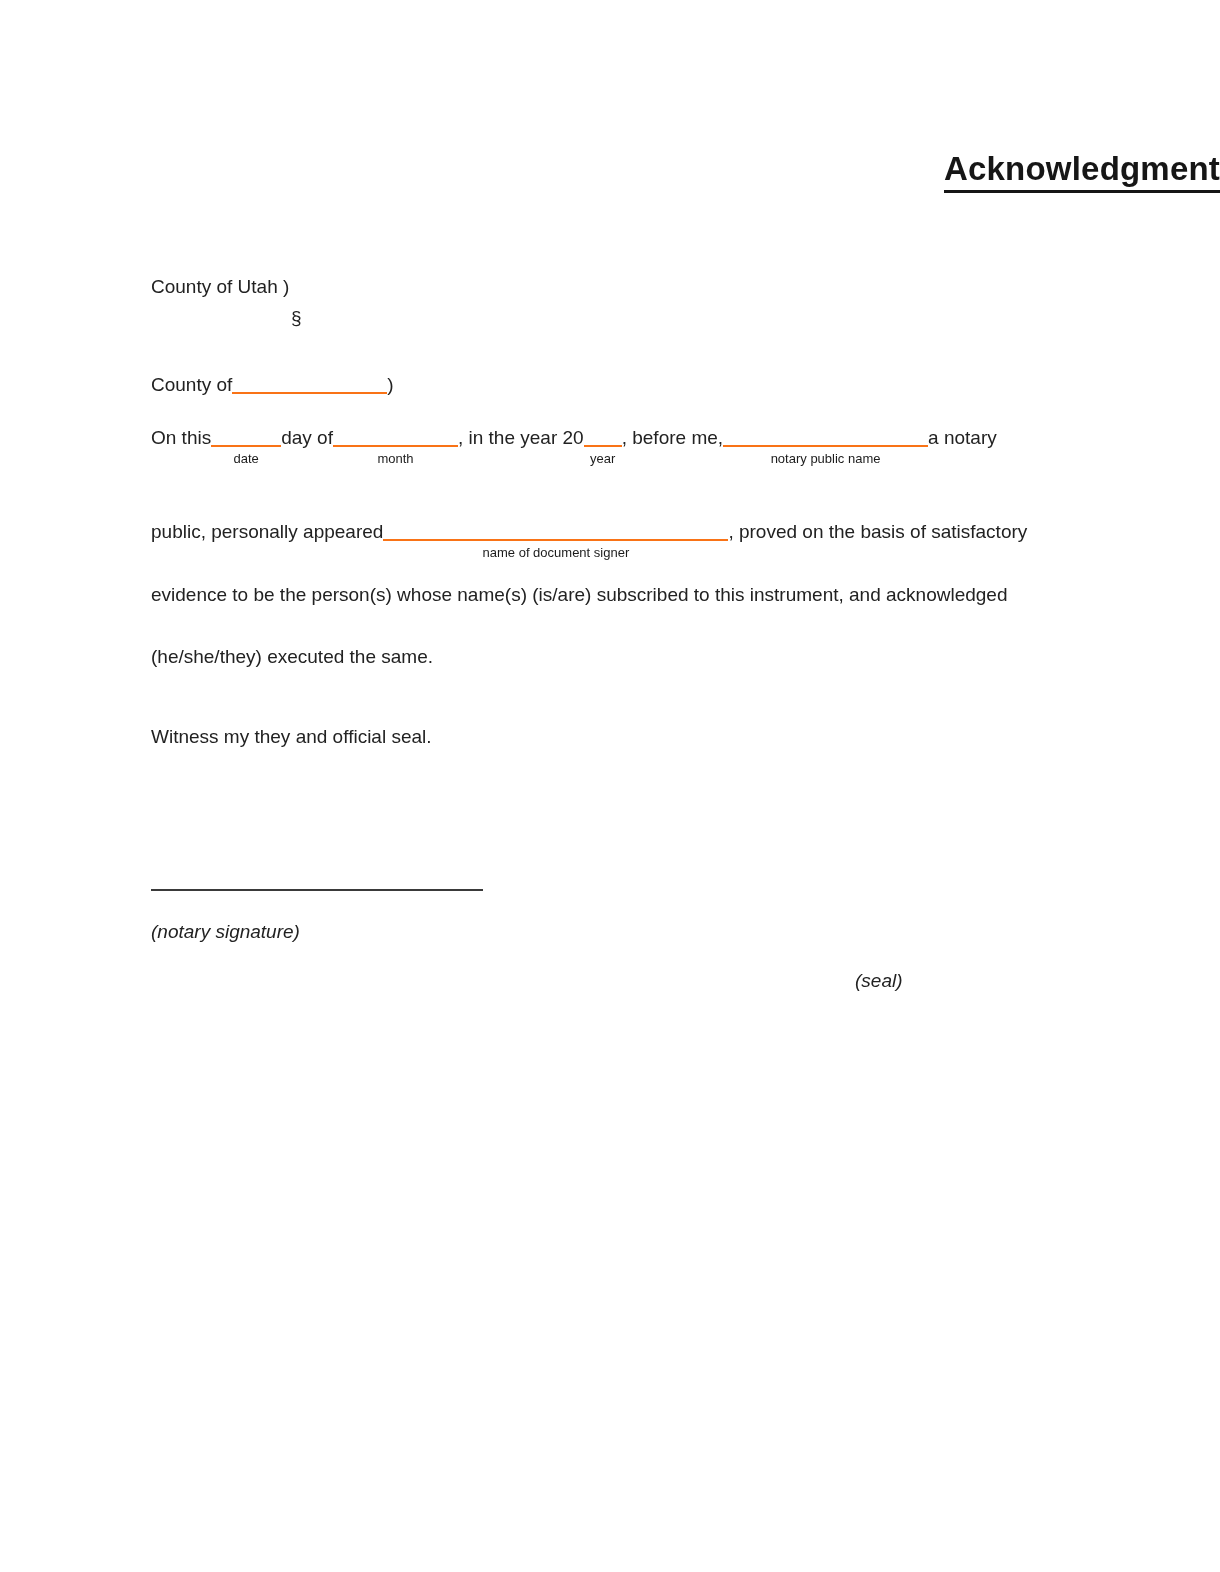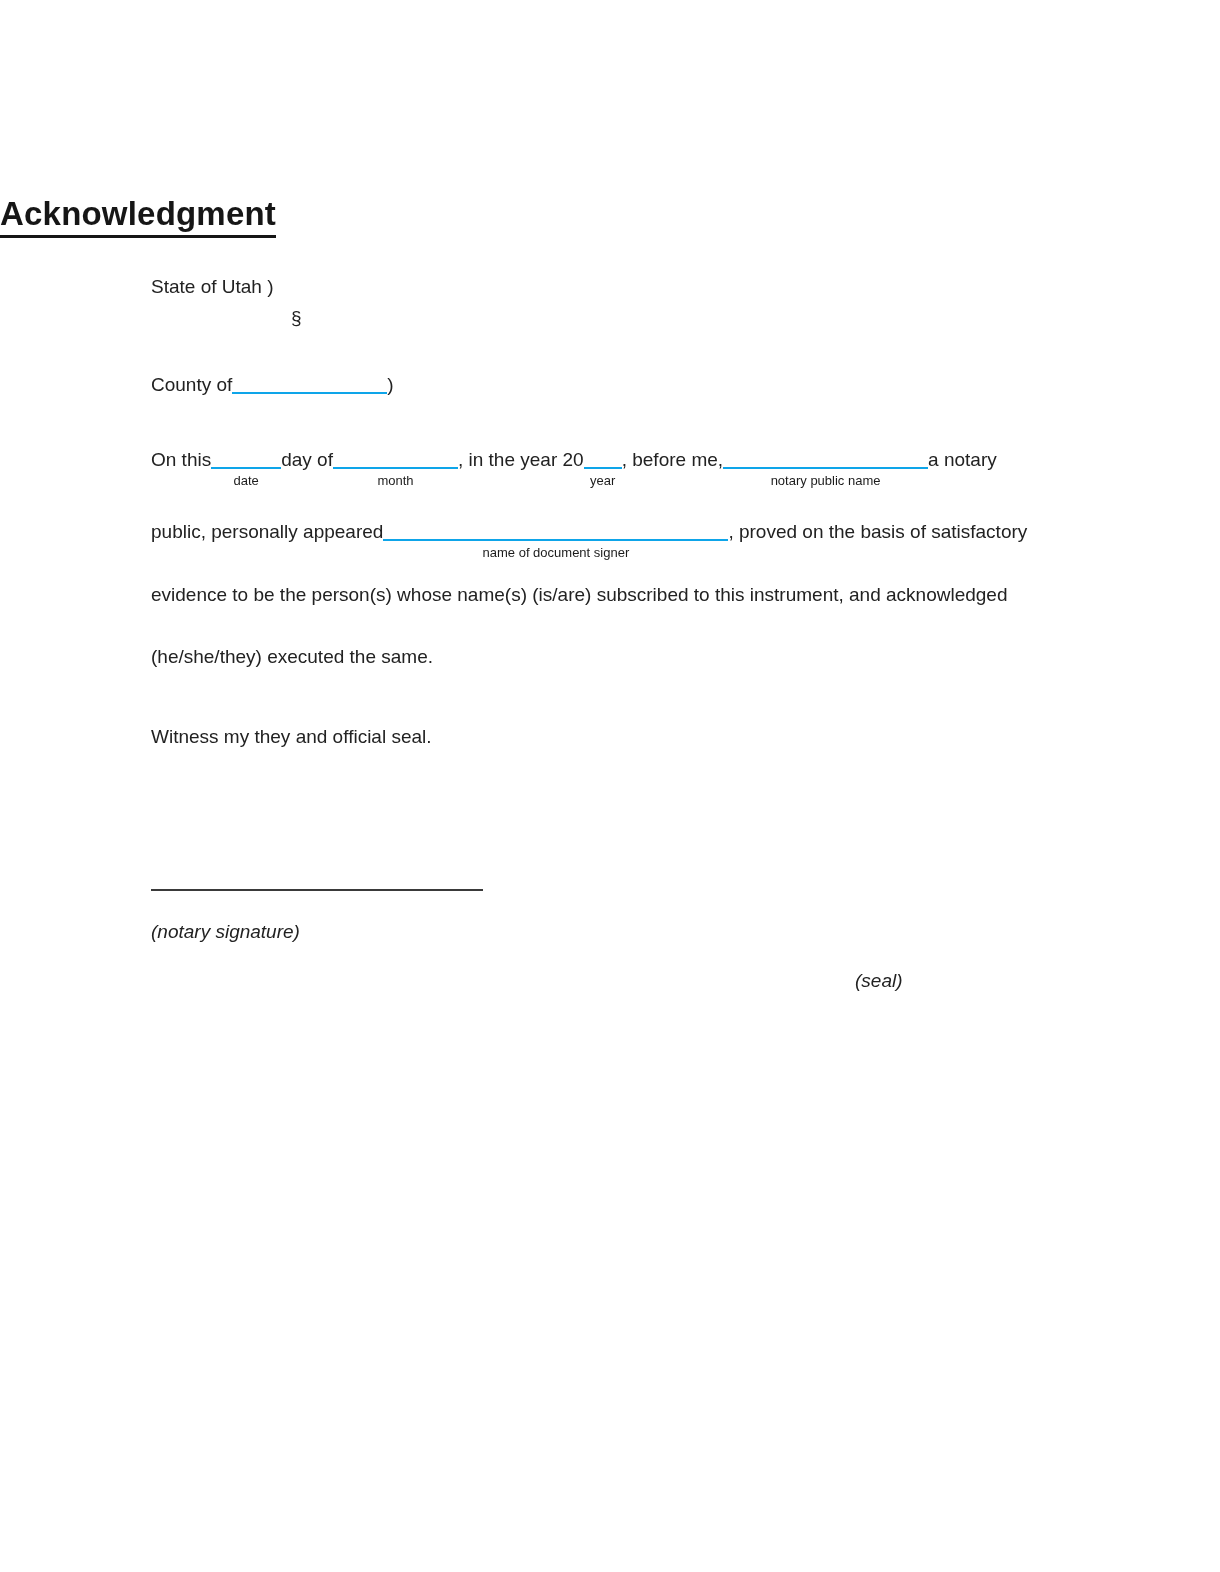"Acknowledgment" .title-wrap { margin-top: 45px -> none; text-align: left -> right }
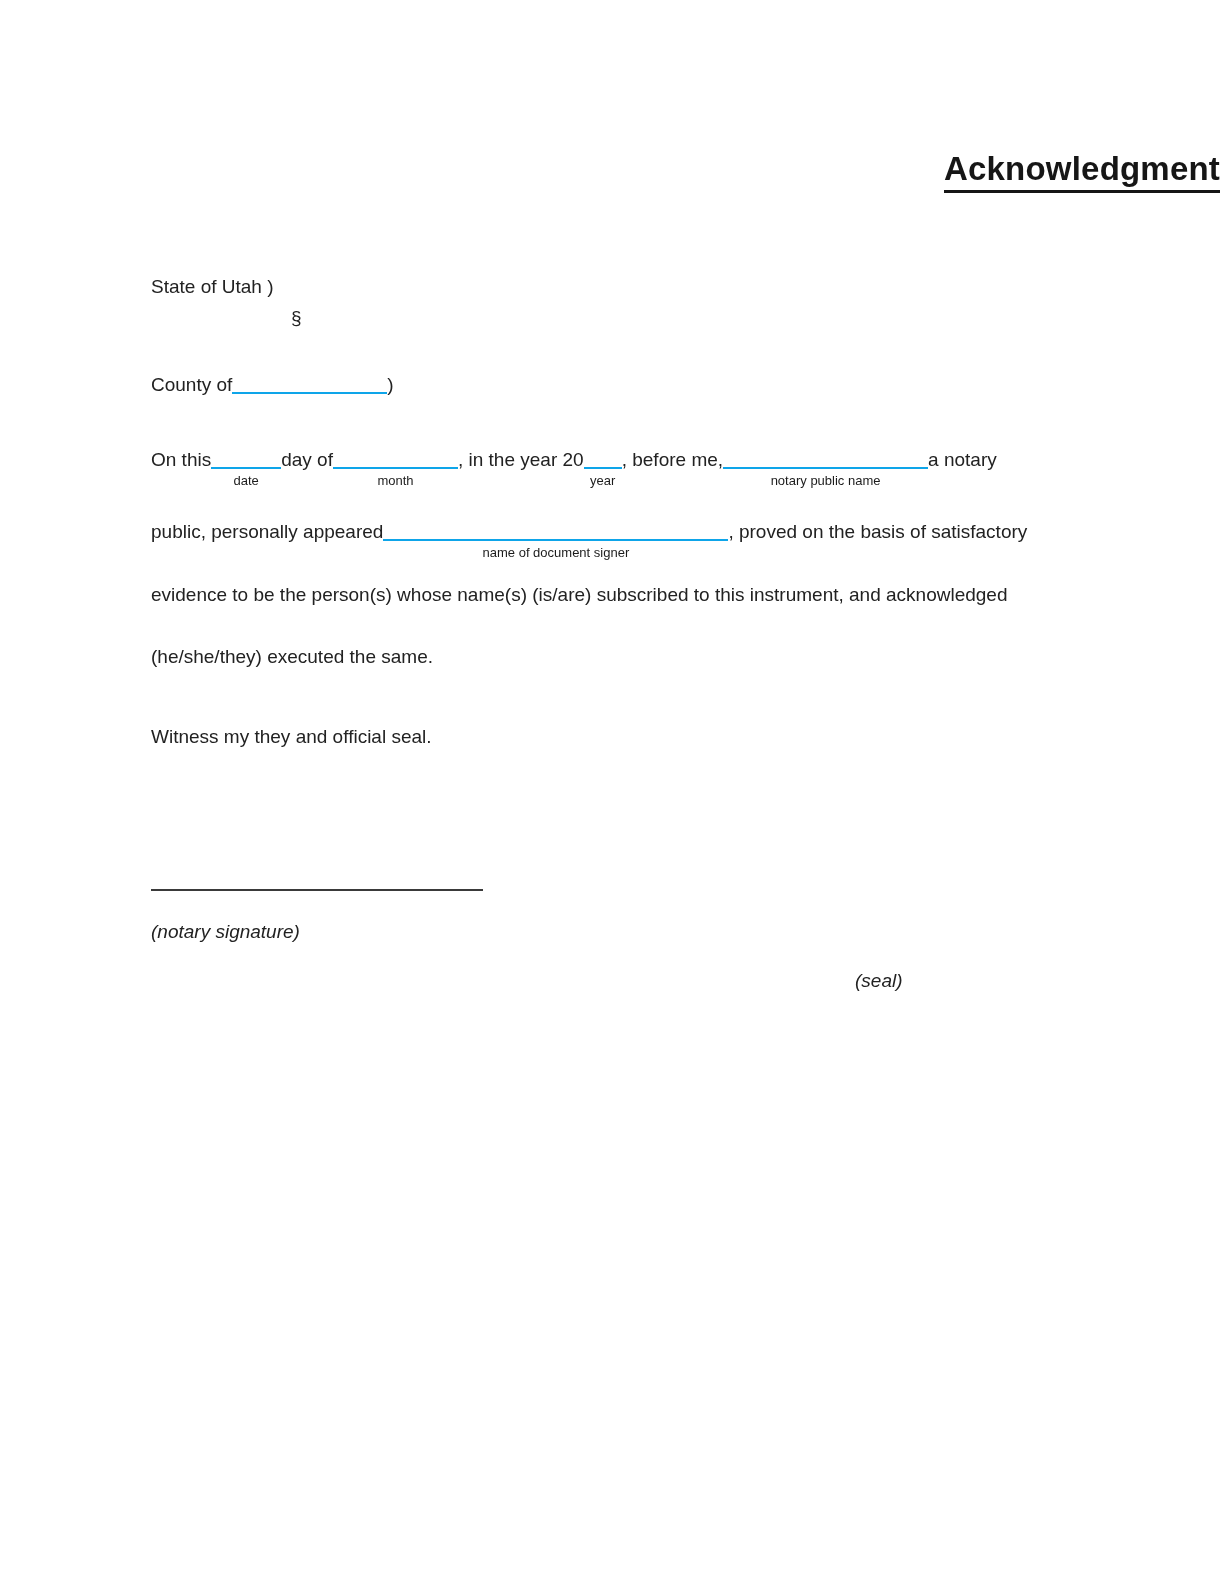"State of Utah )" div.abs { text: State -> County }
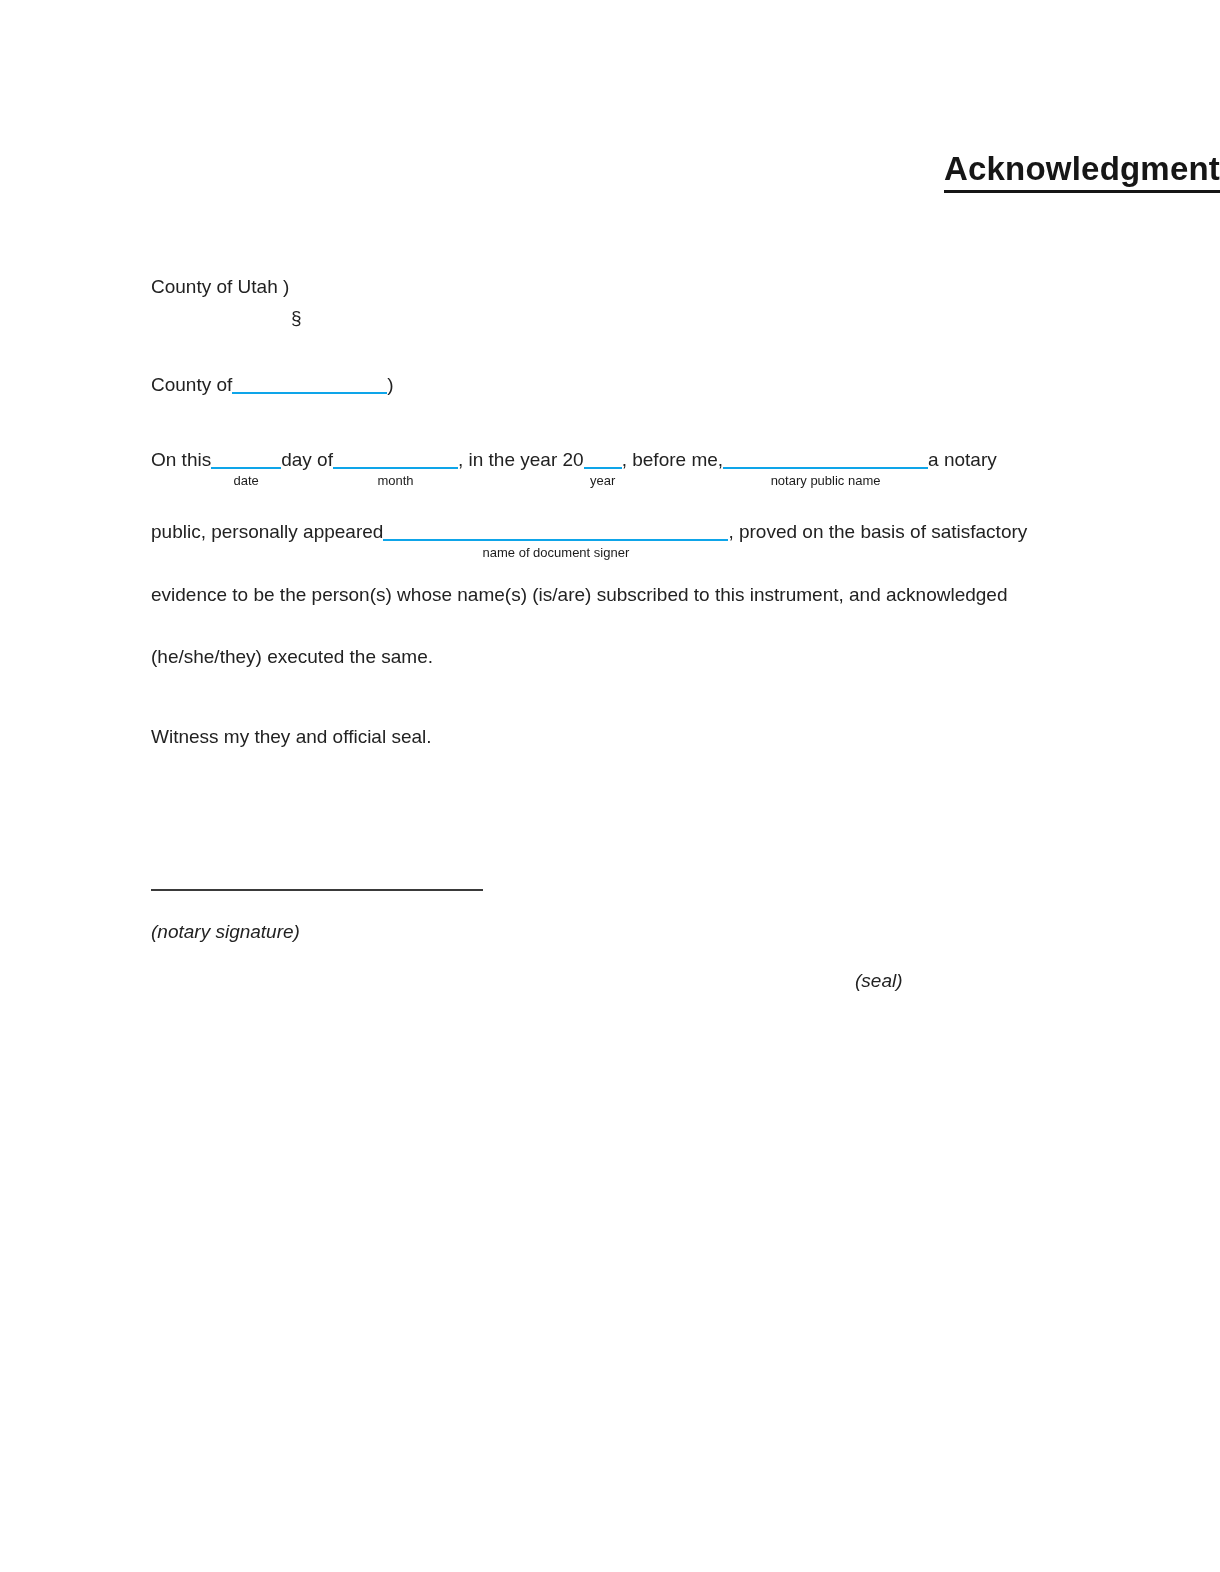"On this" div.abs { top: 449px -> 427px }
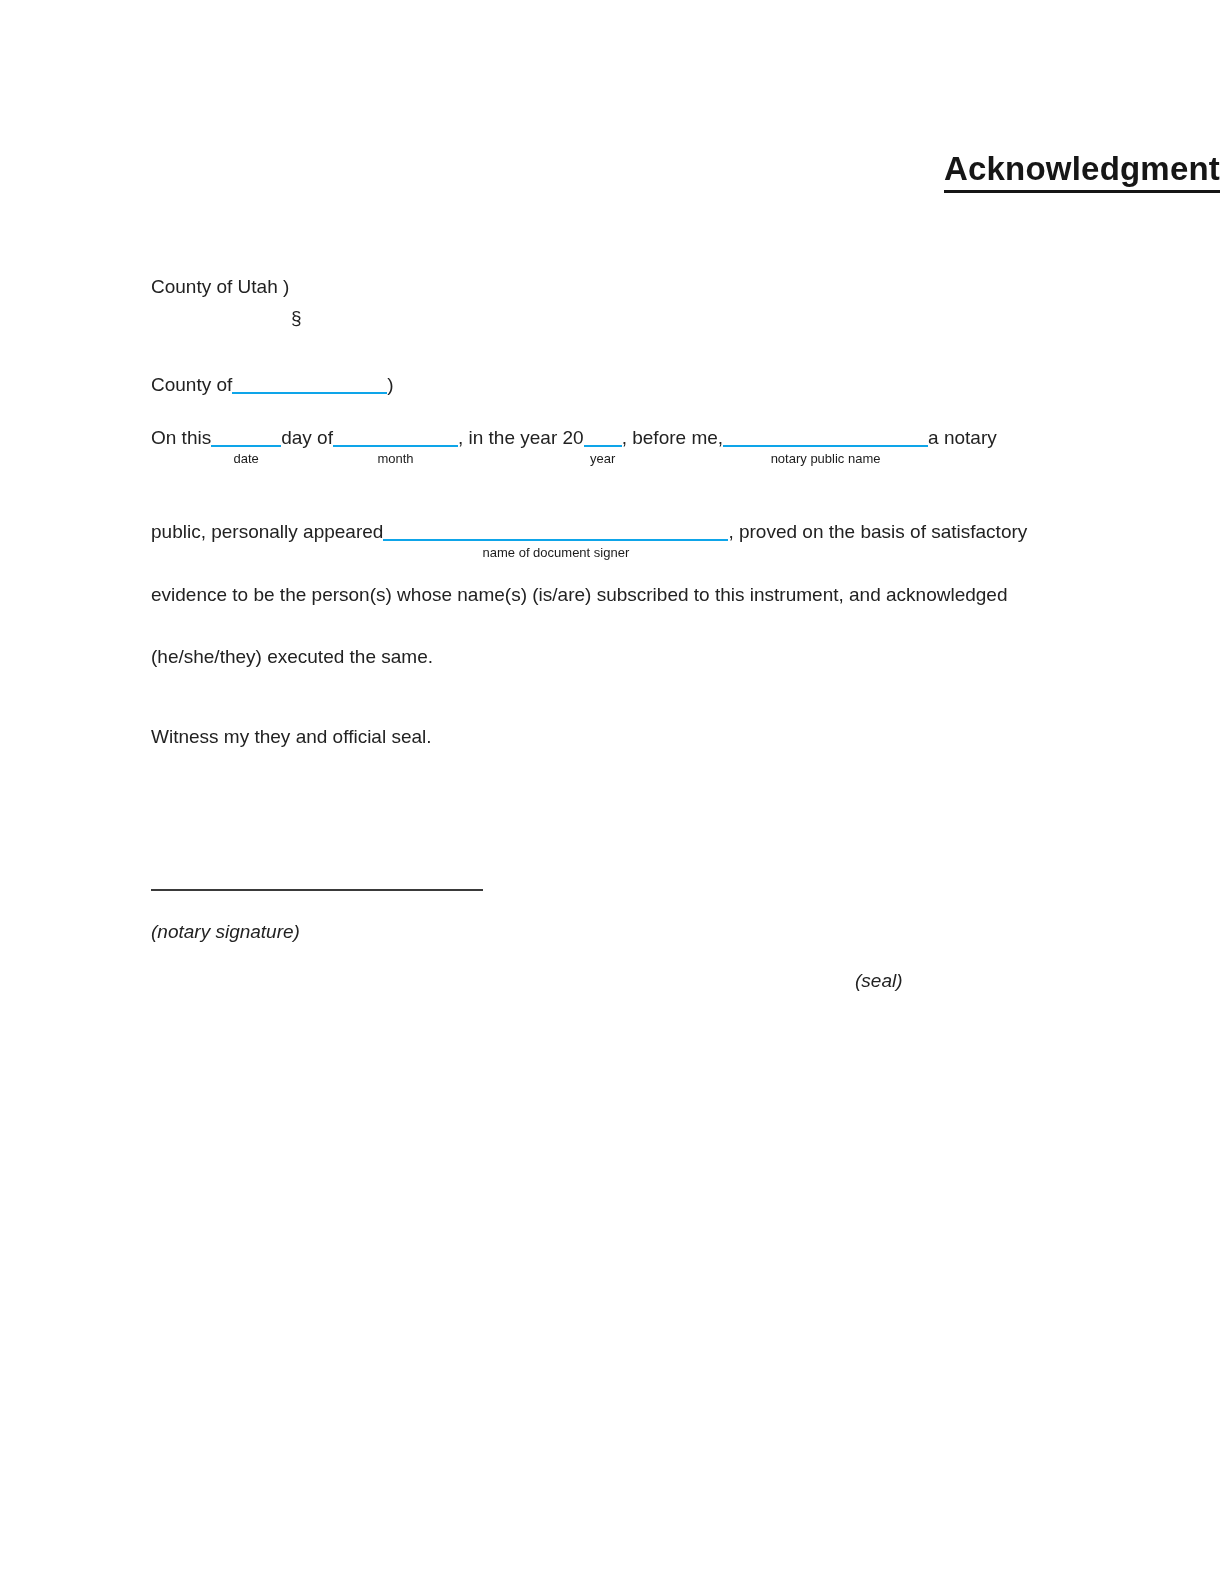"date" .blank { border-bottom: 2px solid #0ea5e9 -> 2px solid #f97316 }
